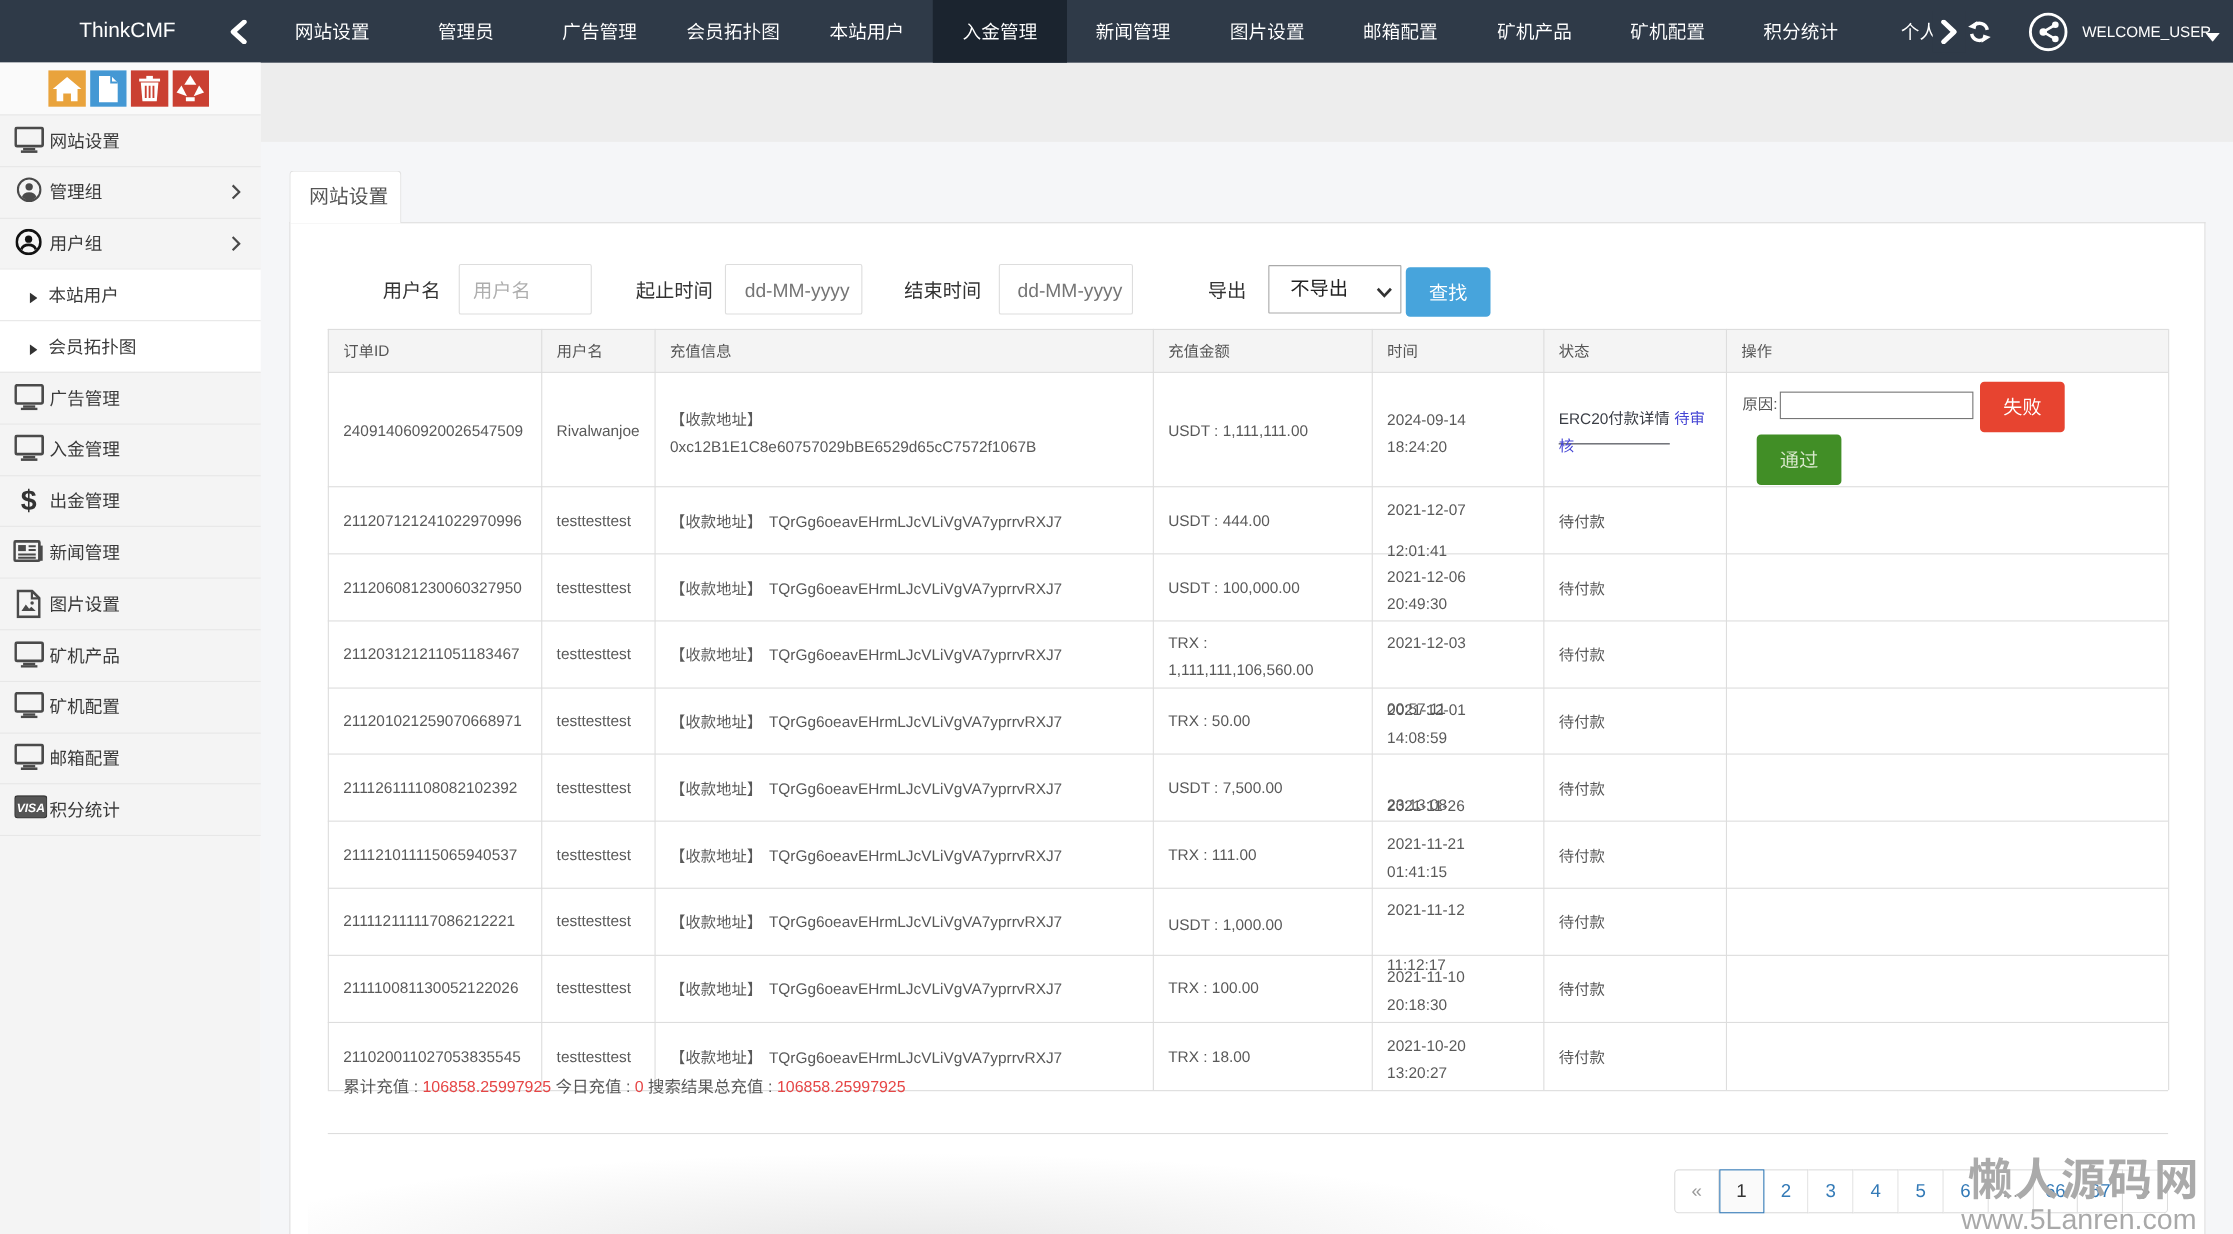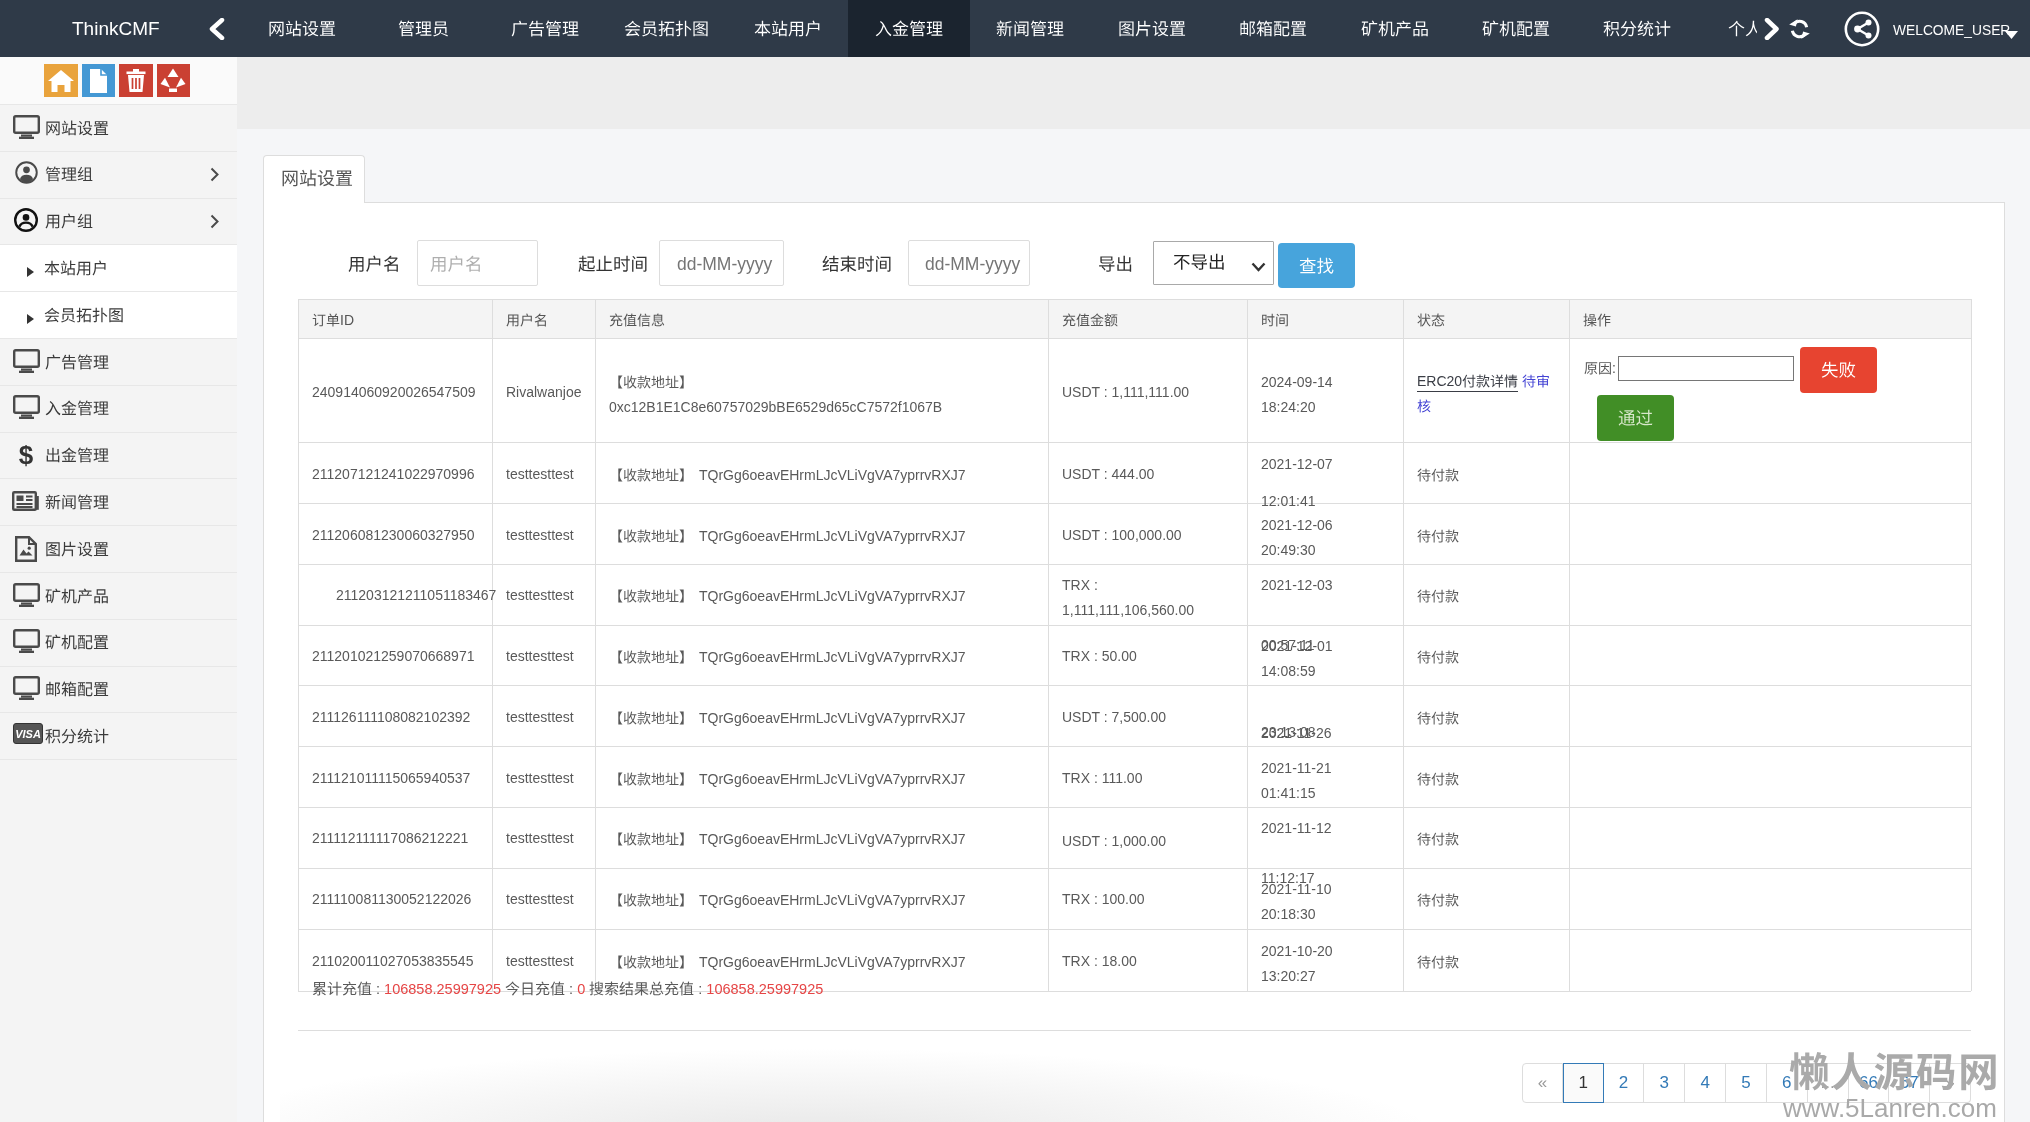"ERC20" span { padding-bottom: 2px -> 14px }
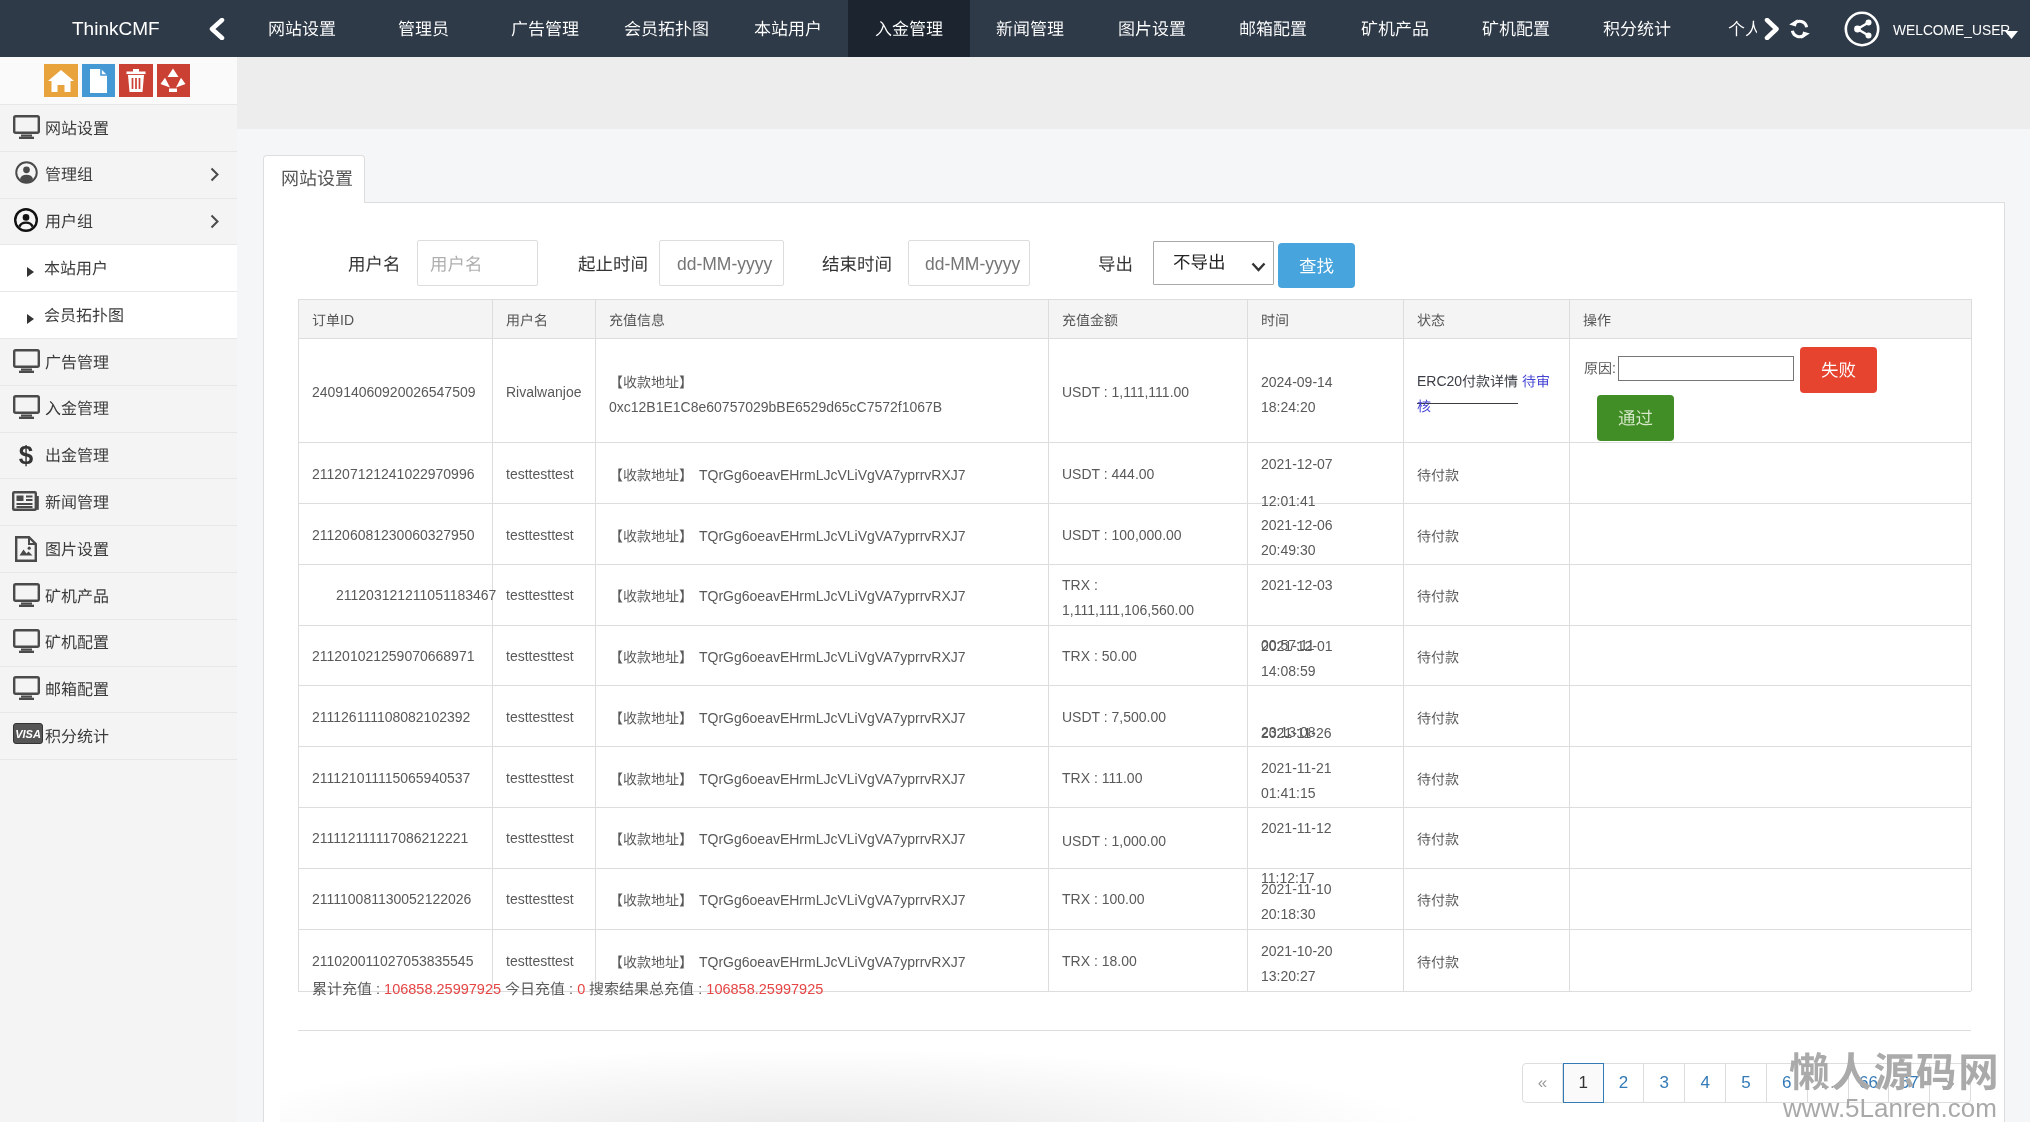"211203121211051183467" div.a { margin-left: 24px -> none }
